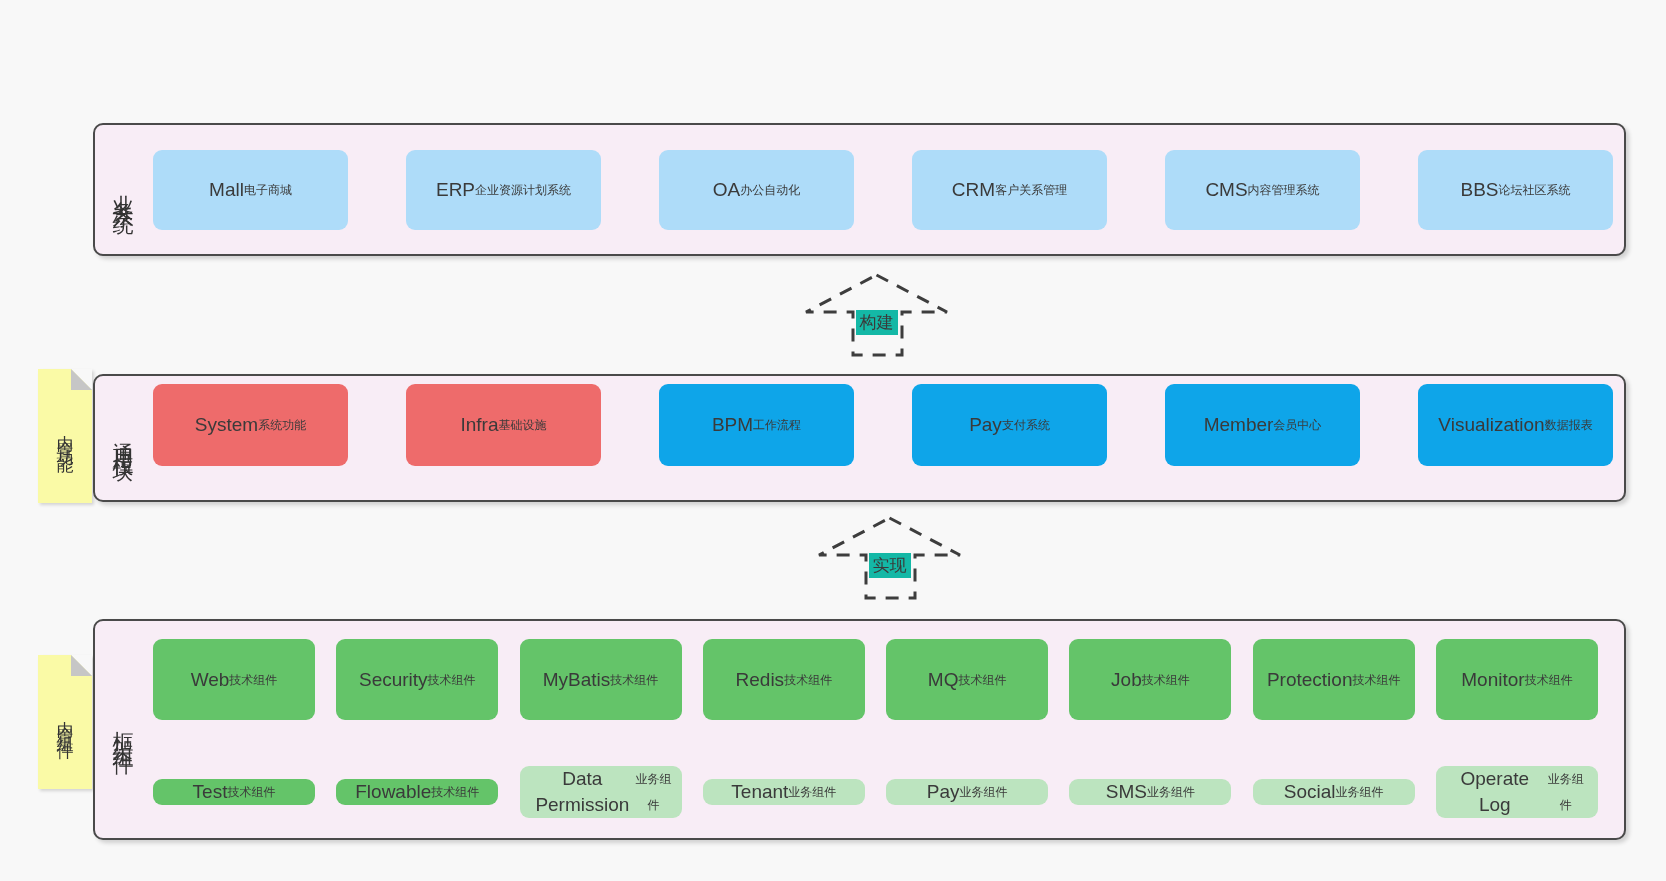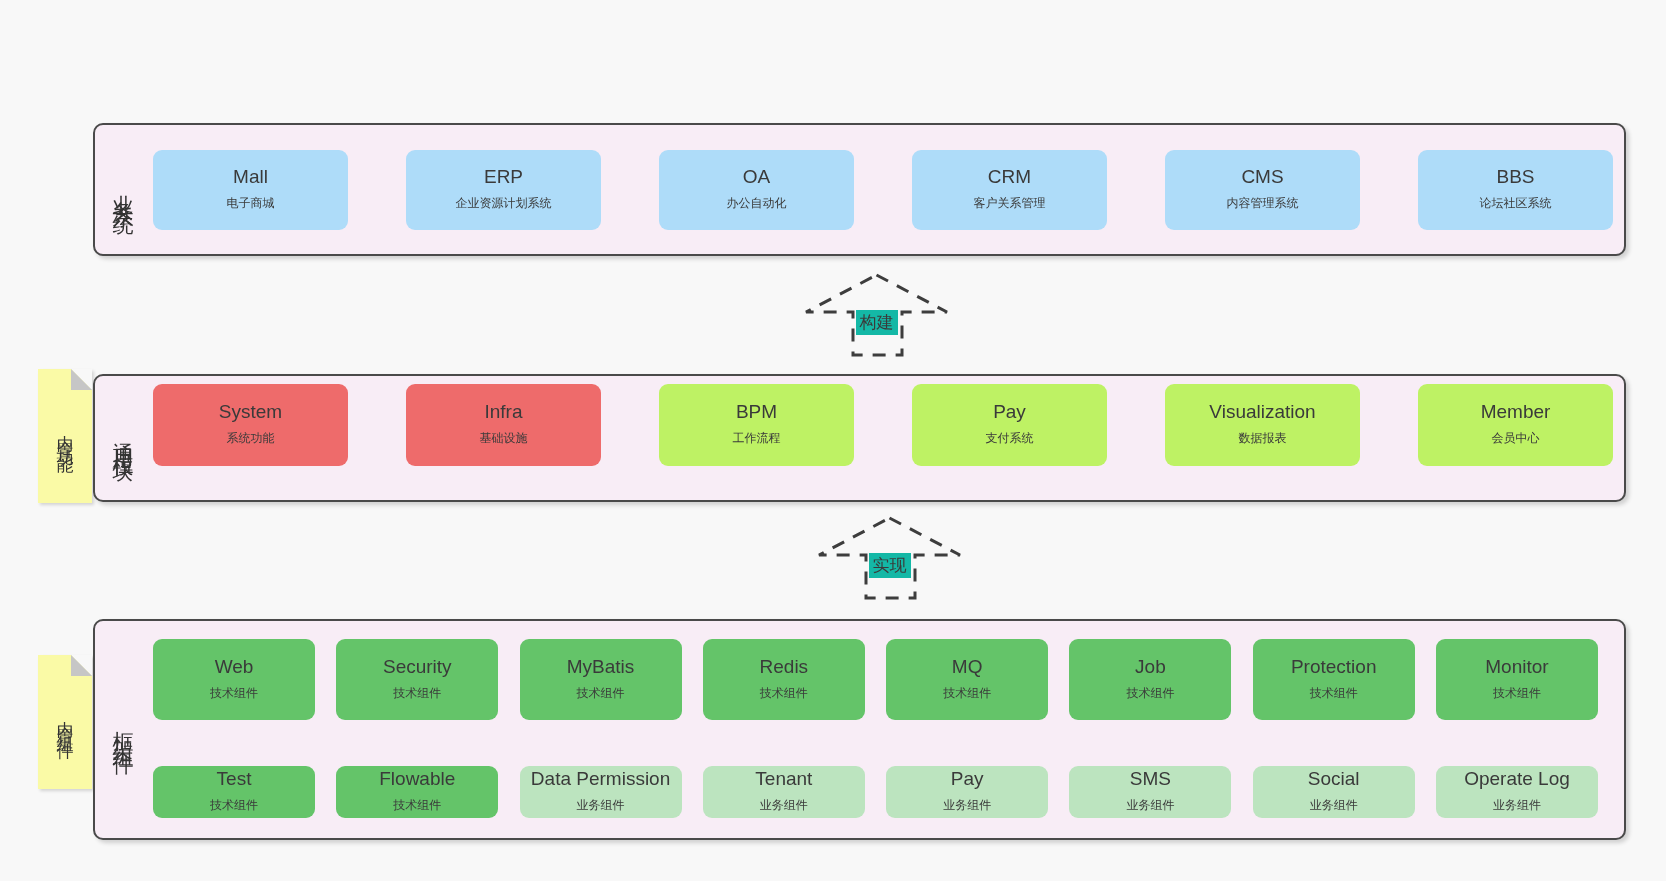"Mall" .node { flex-direction: column -> row }
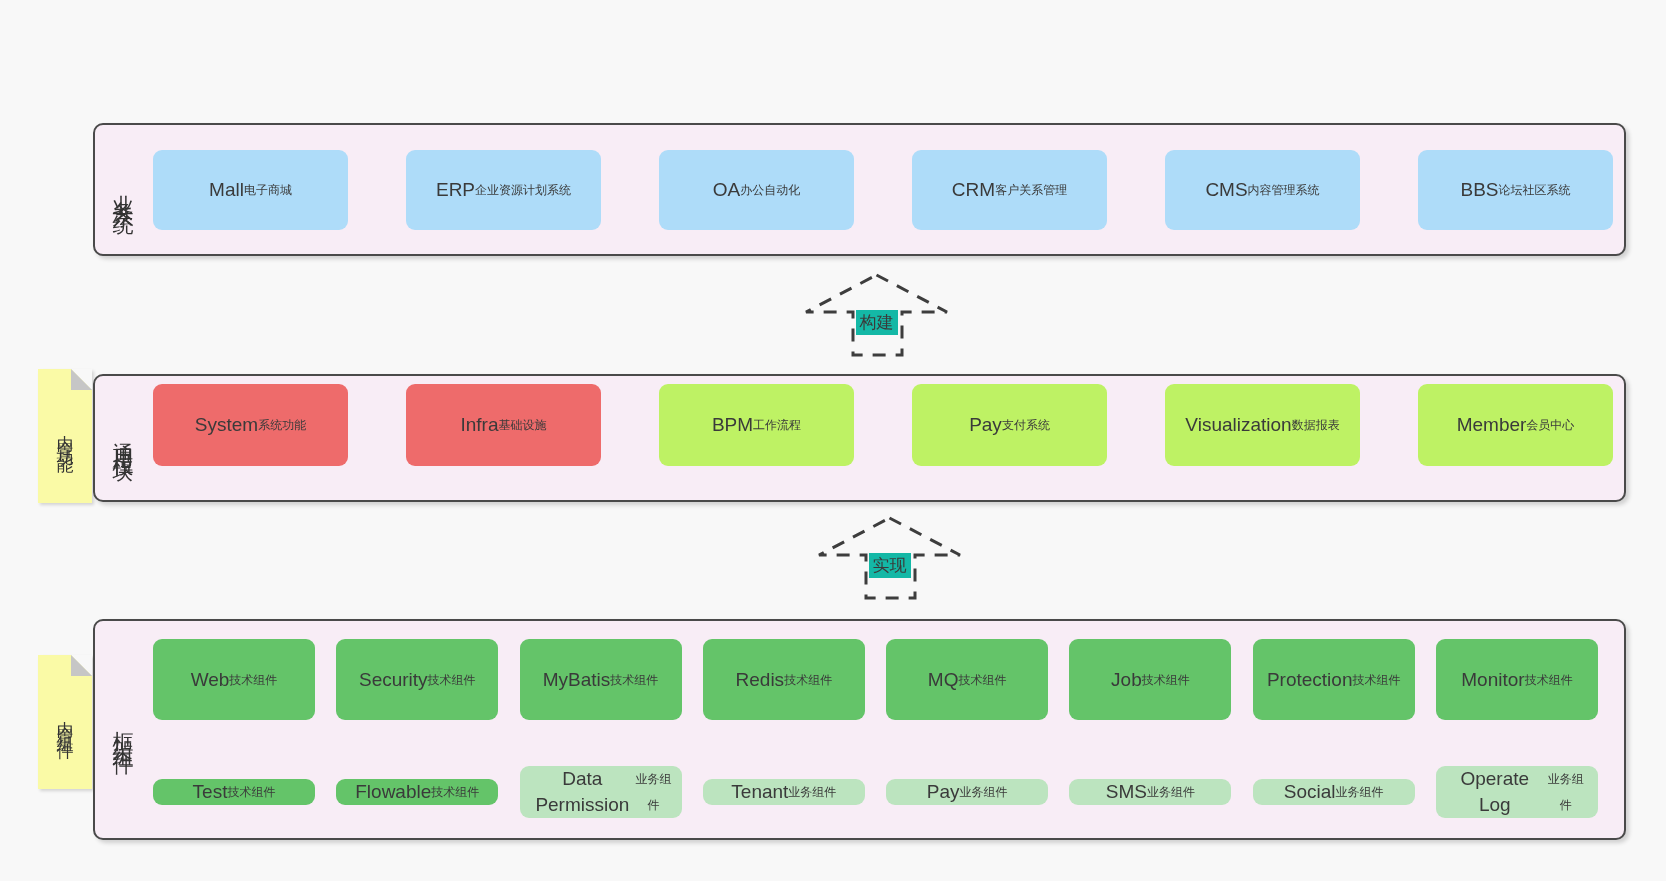"BPM" .pink { background: #bef264 -> #0ea5e9 }
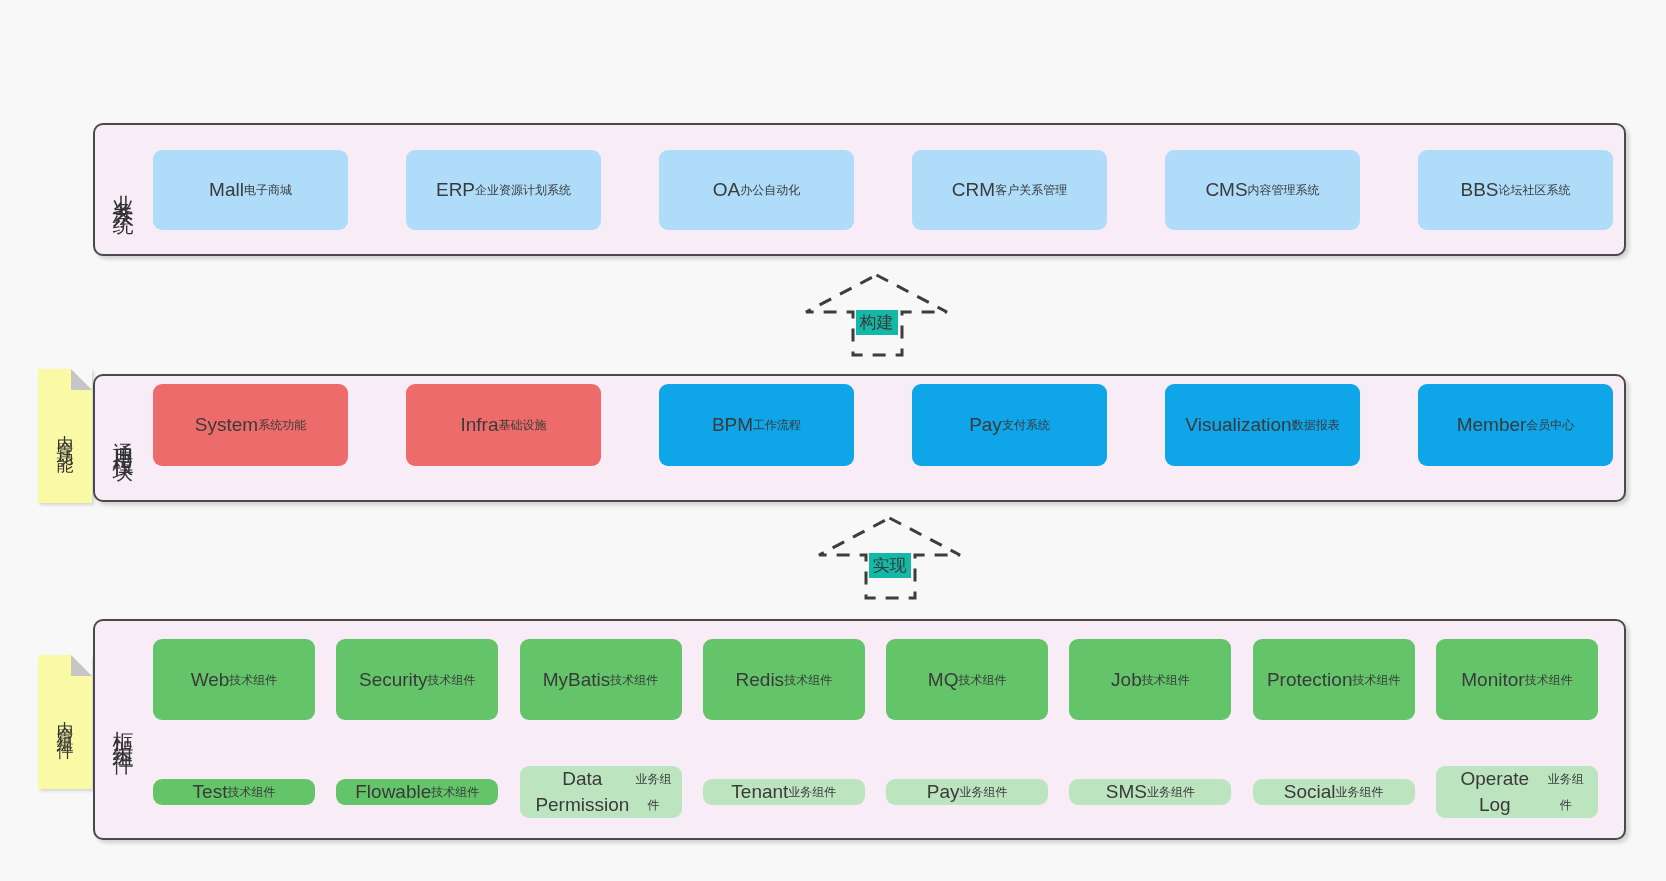"Visualization" div.node { order: before "Member" -> after "Member" }
